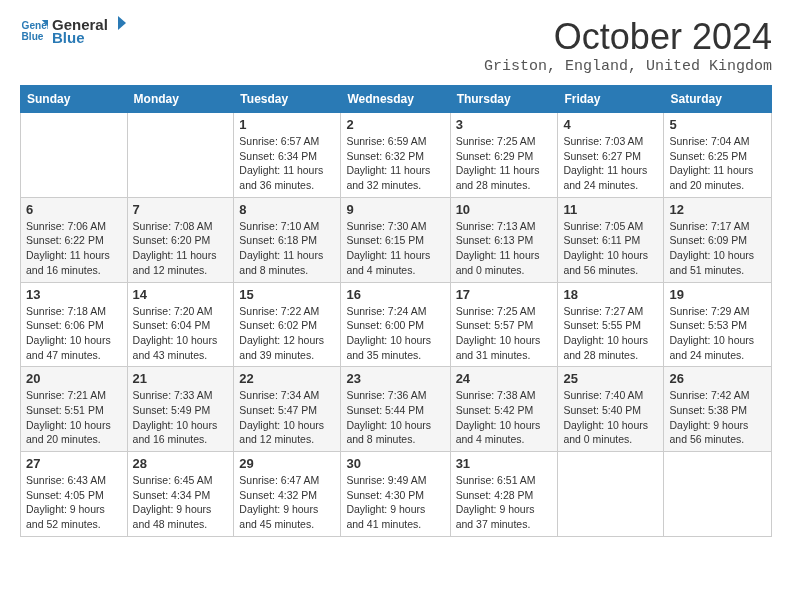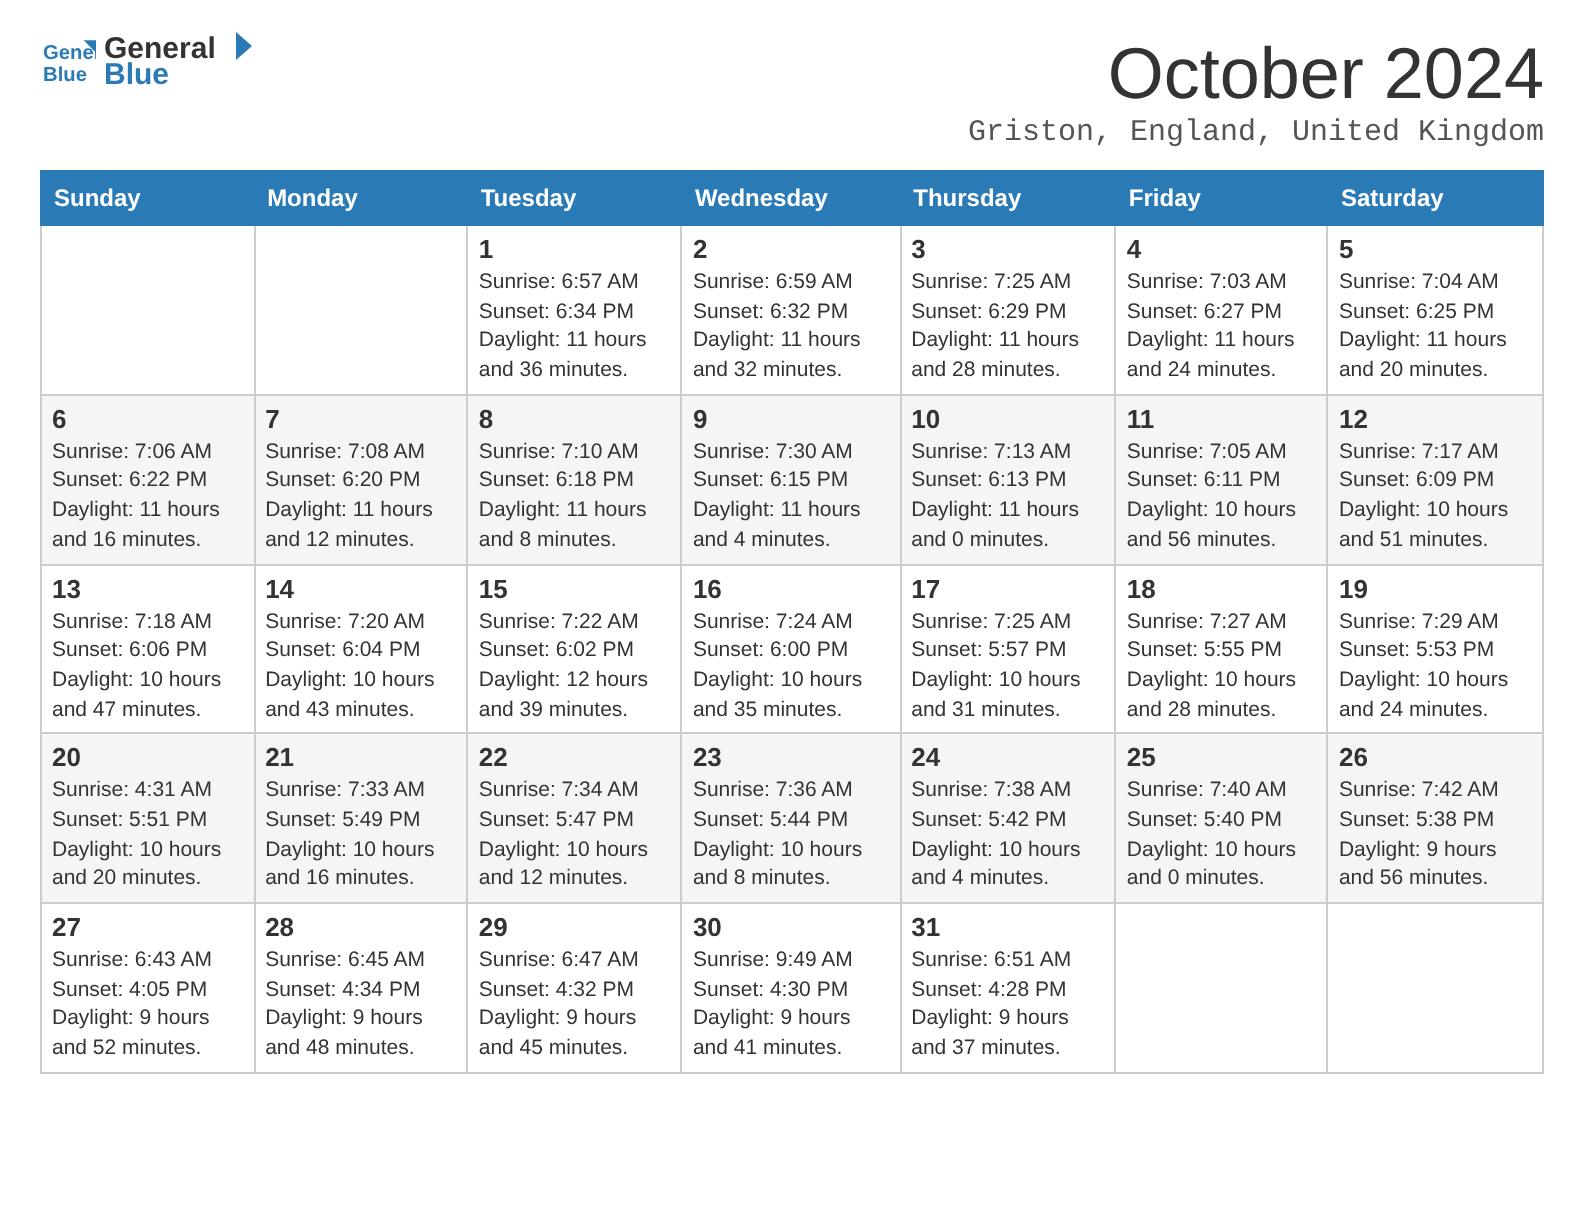"Sunrise: 4:31 AM" div { text: 4:31 -> 7:21 }
